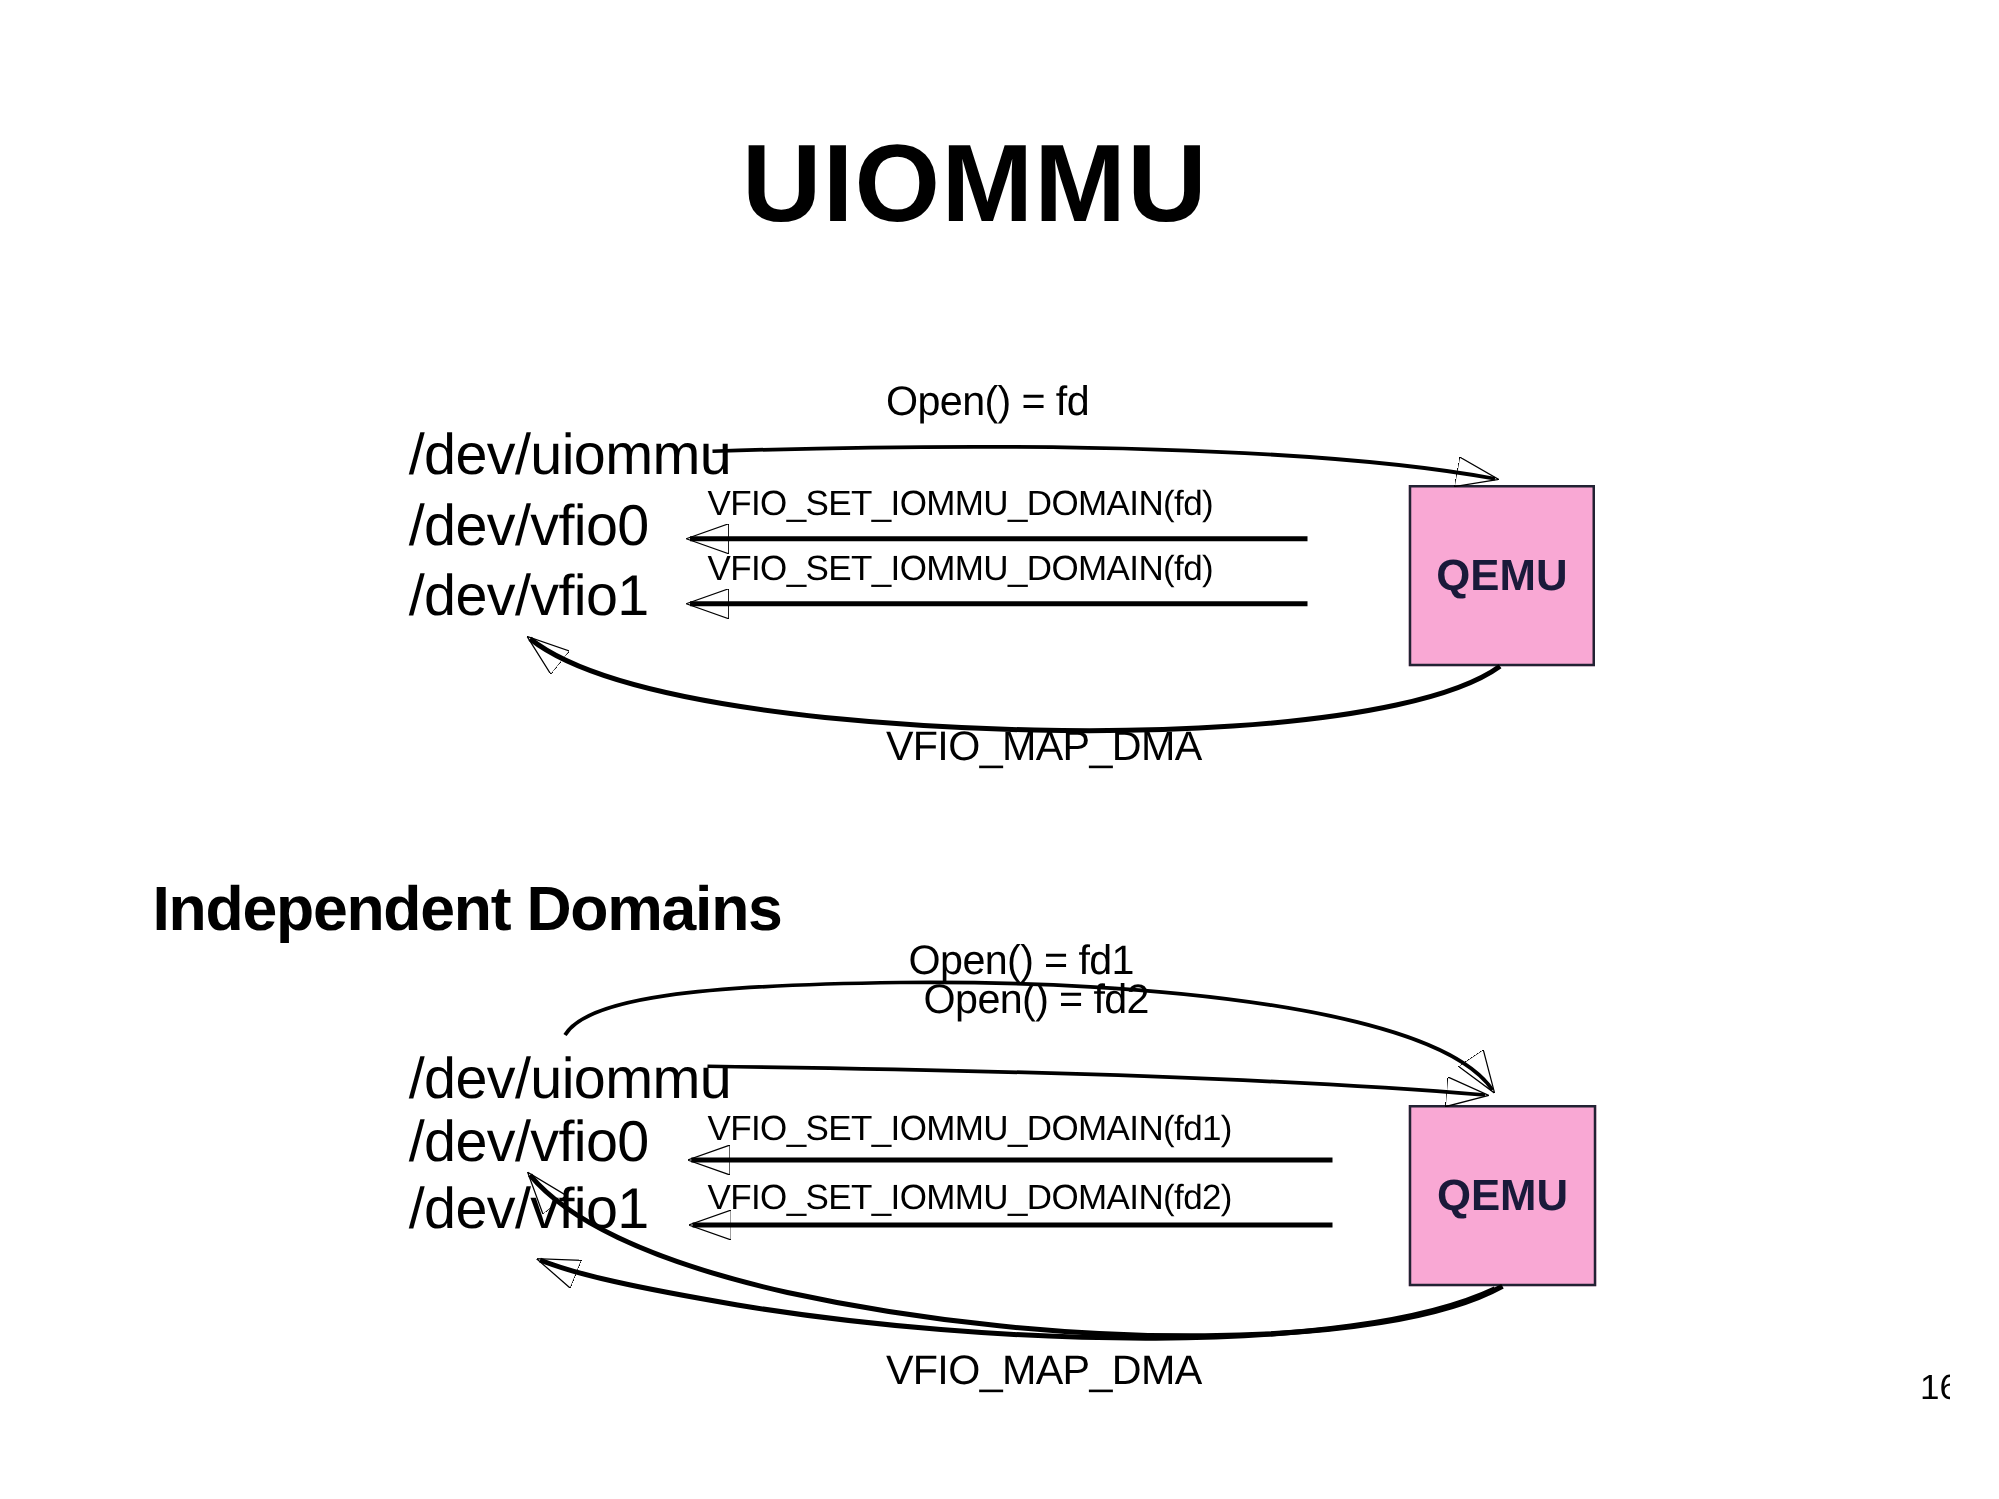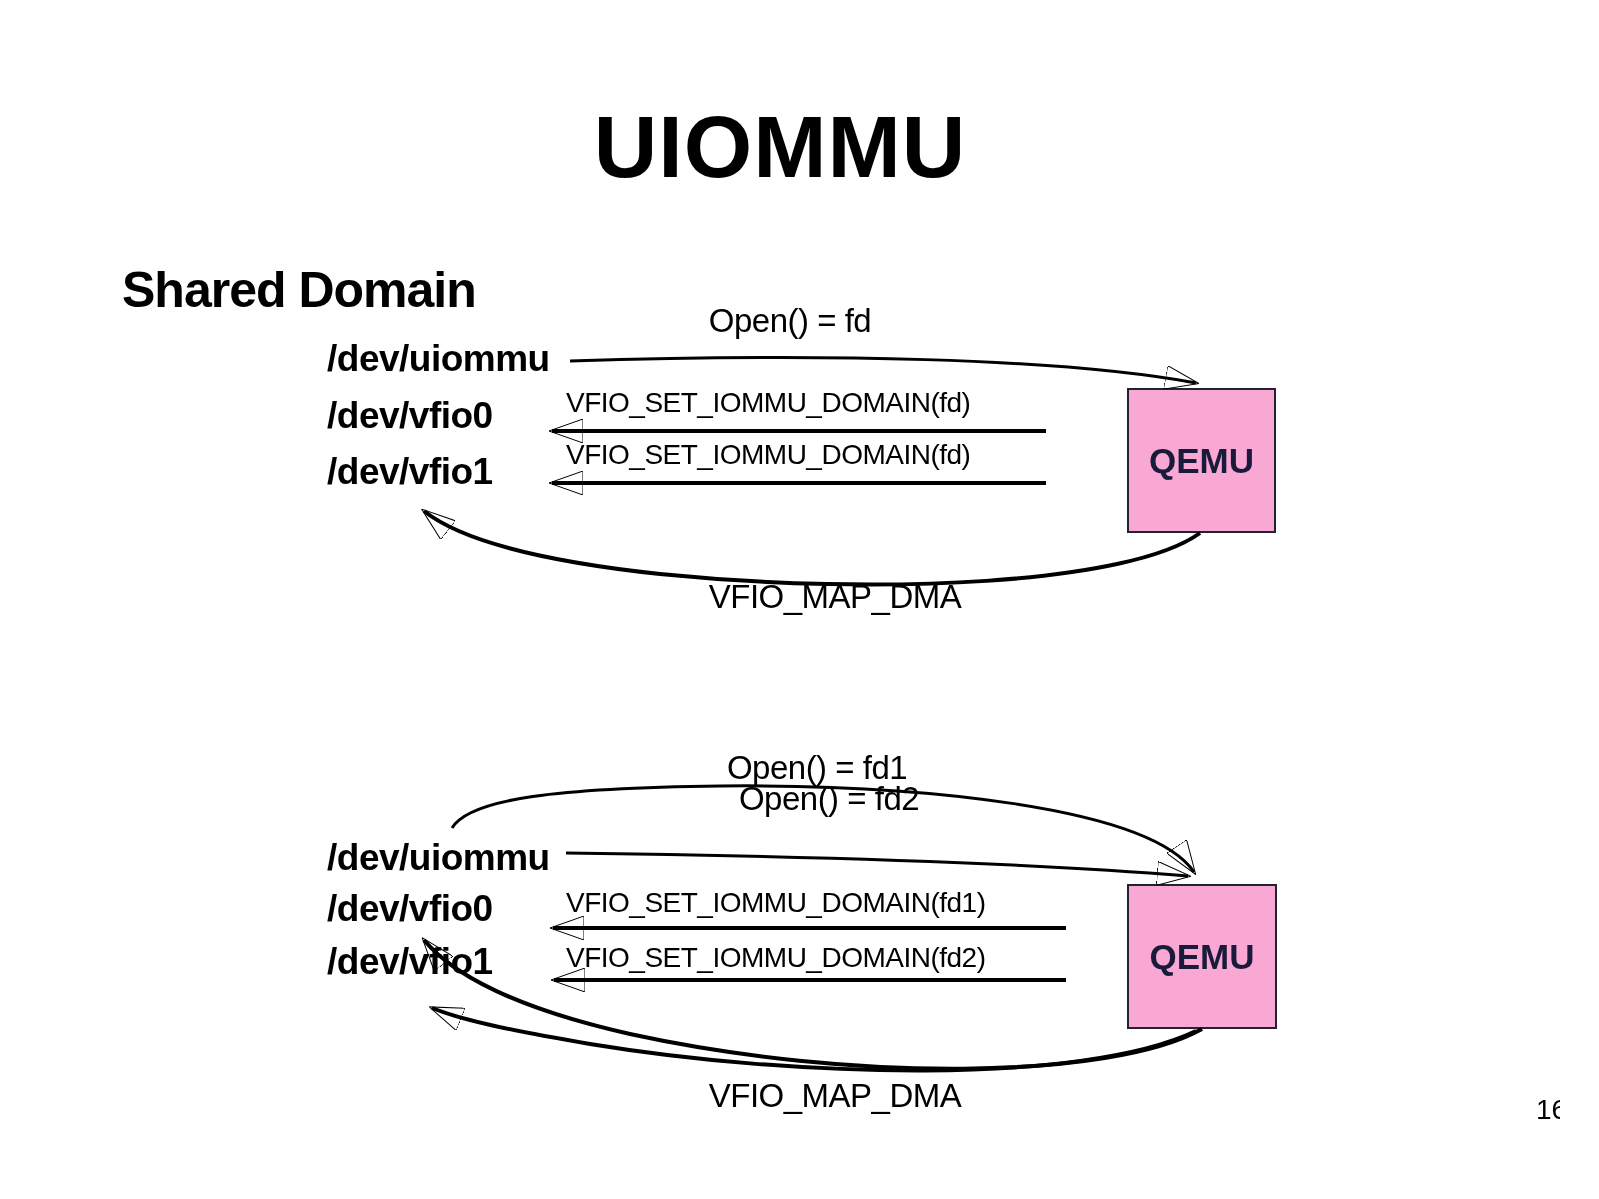"Shared Domain" div.abs { html: <div>Shared Domain</div> -> none }
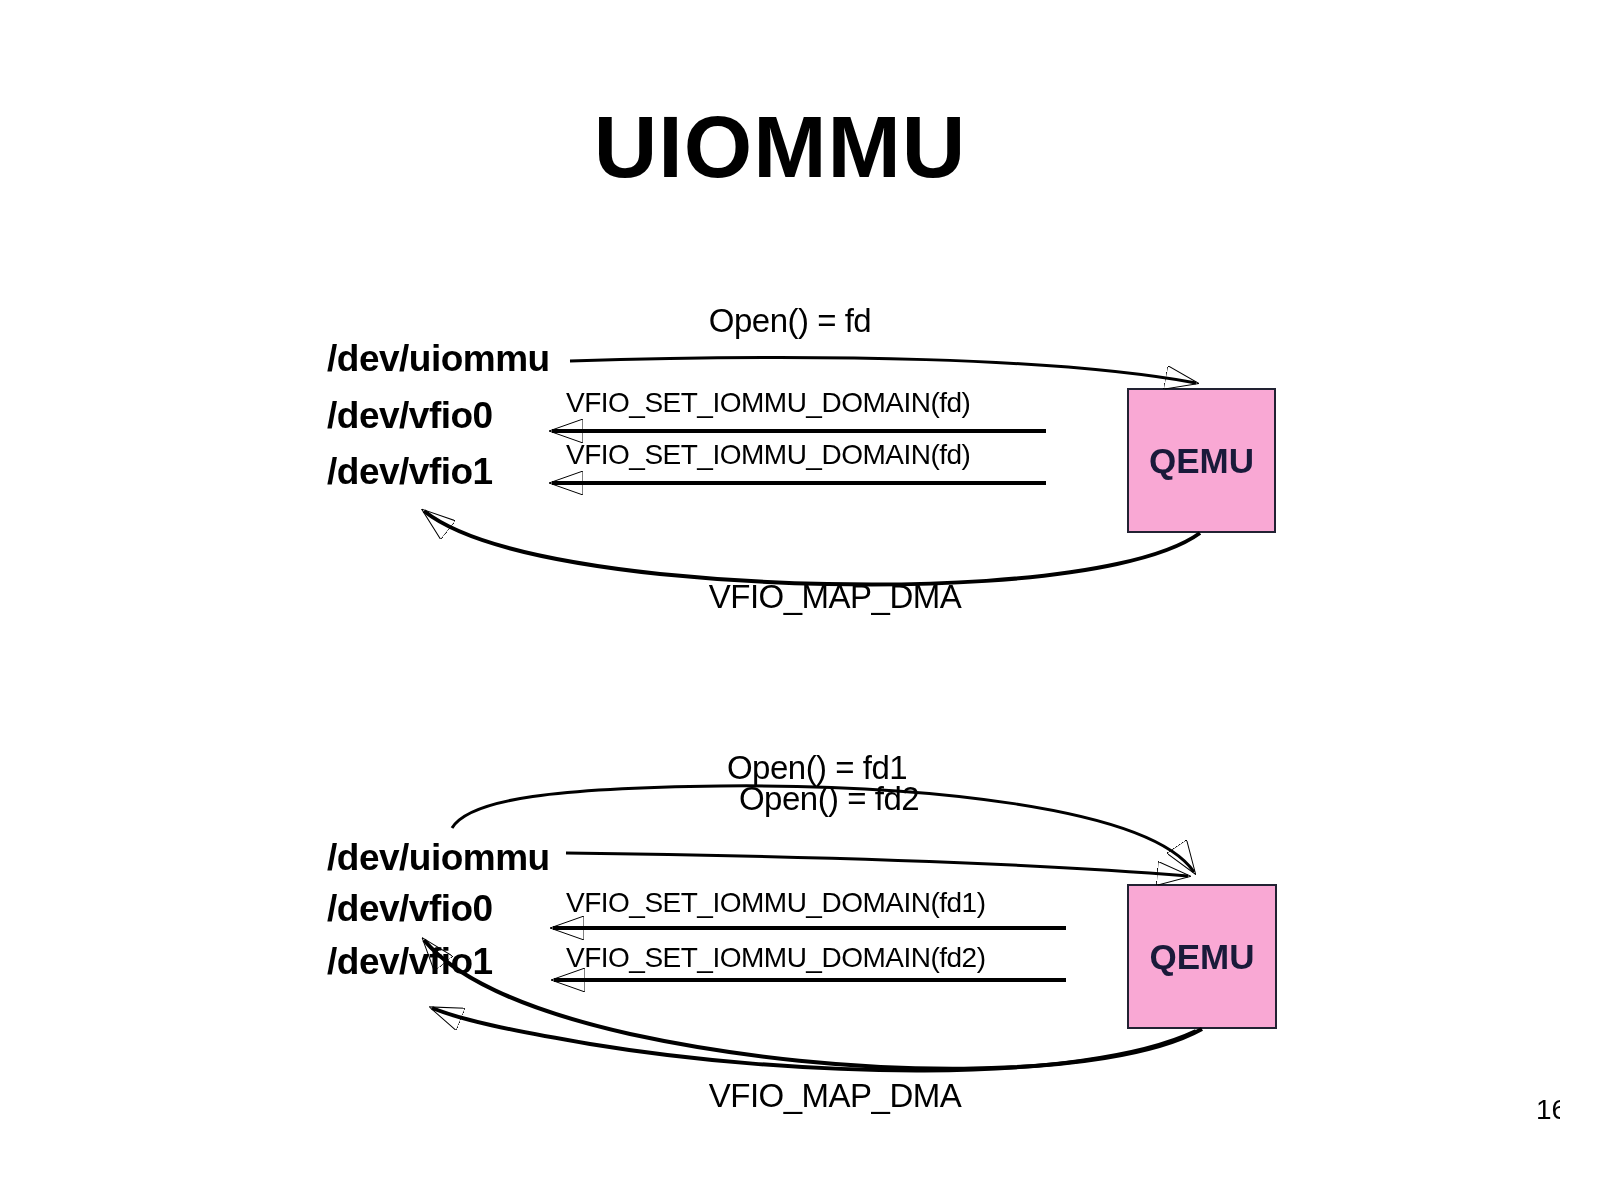"/dev/uiommu" .dev-label { font-size: 37px -> 46px; font-weight: bold -> none }
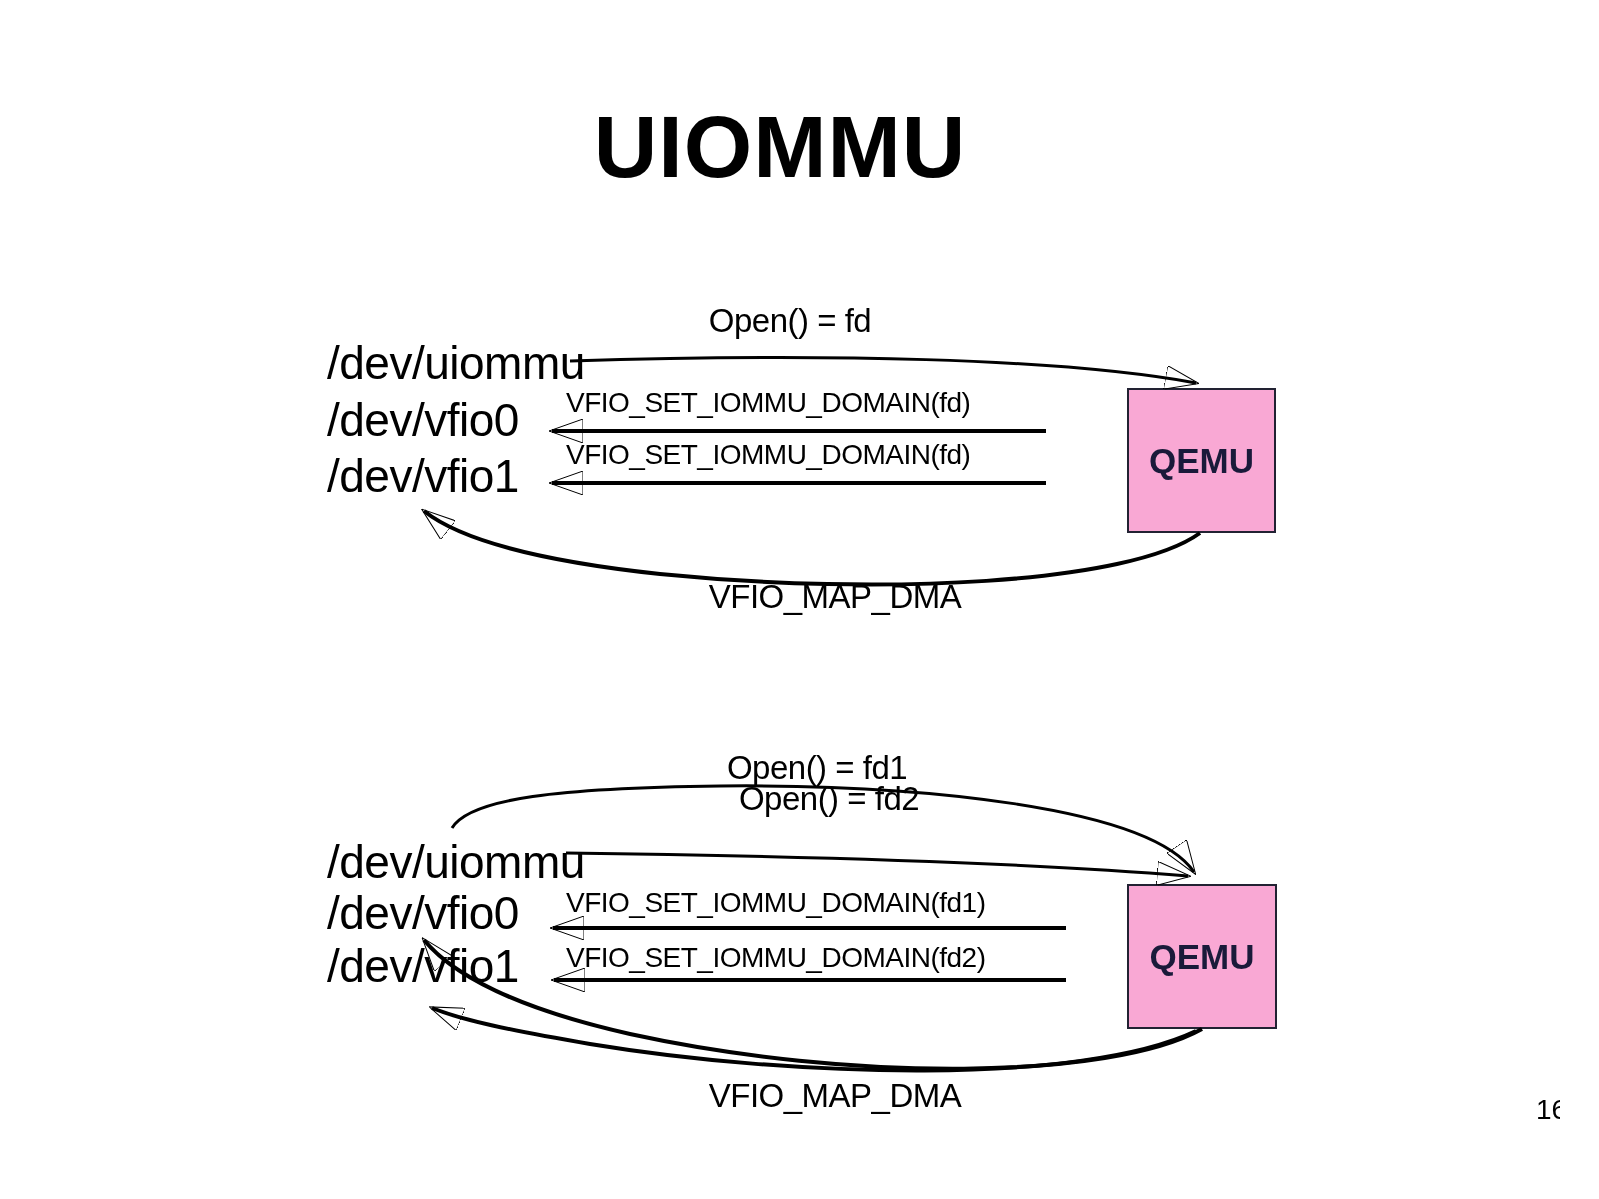"Independent Domains" div.abs { html: none -> <div>Independent Domains</div> }
